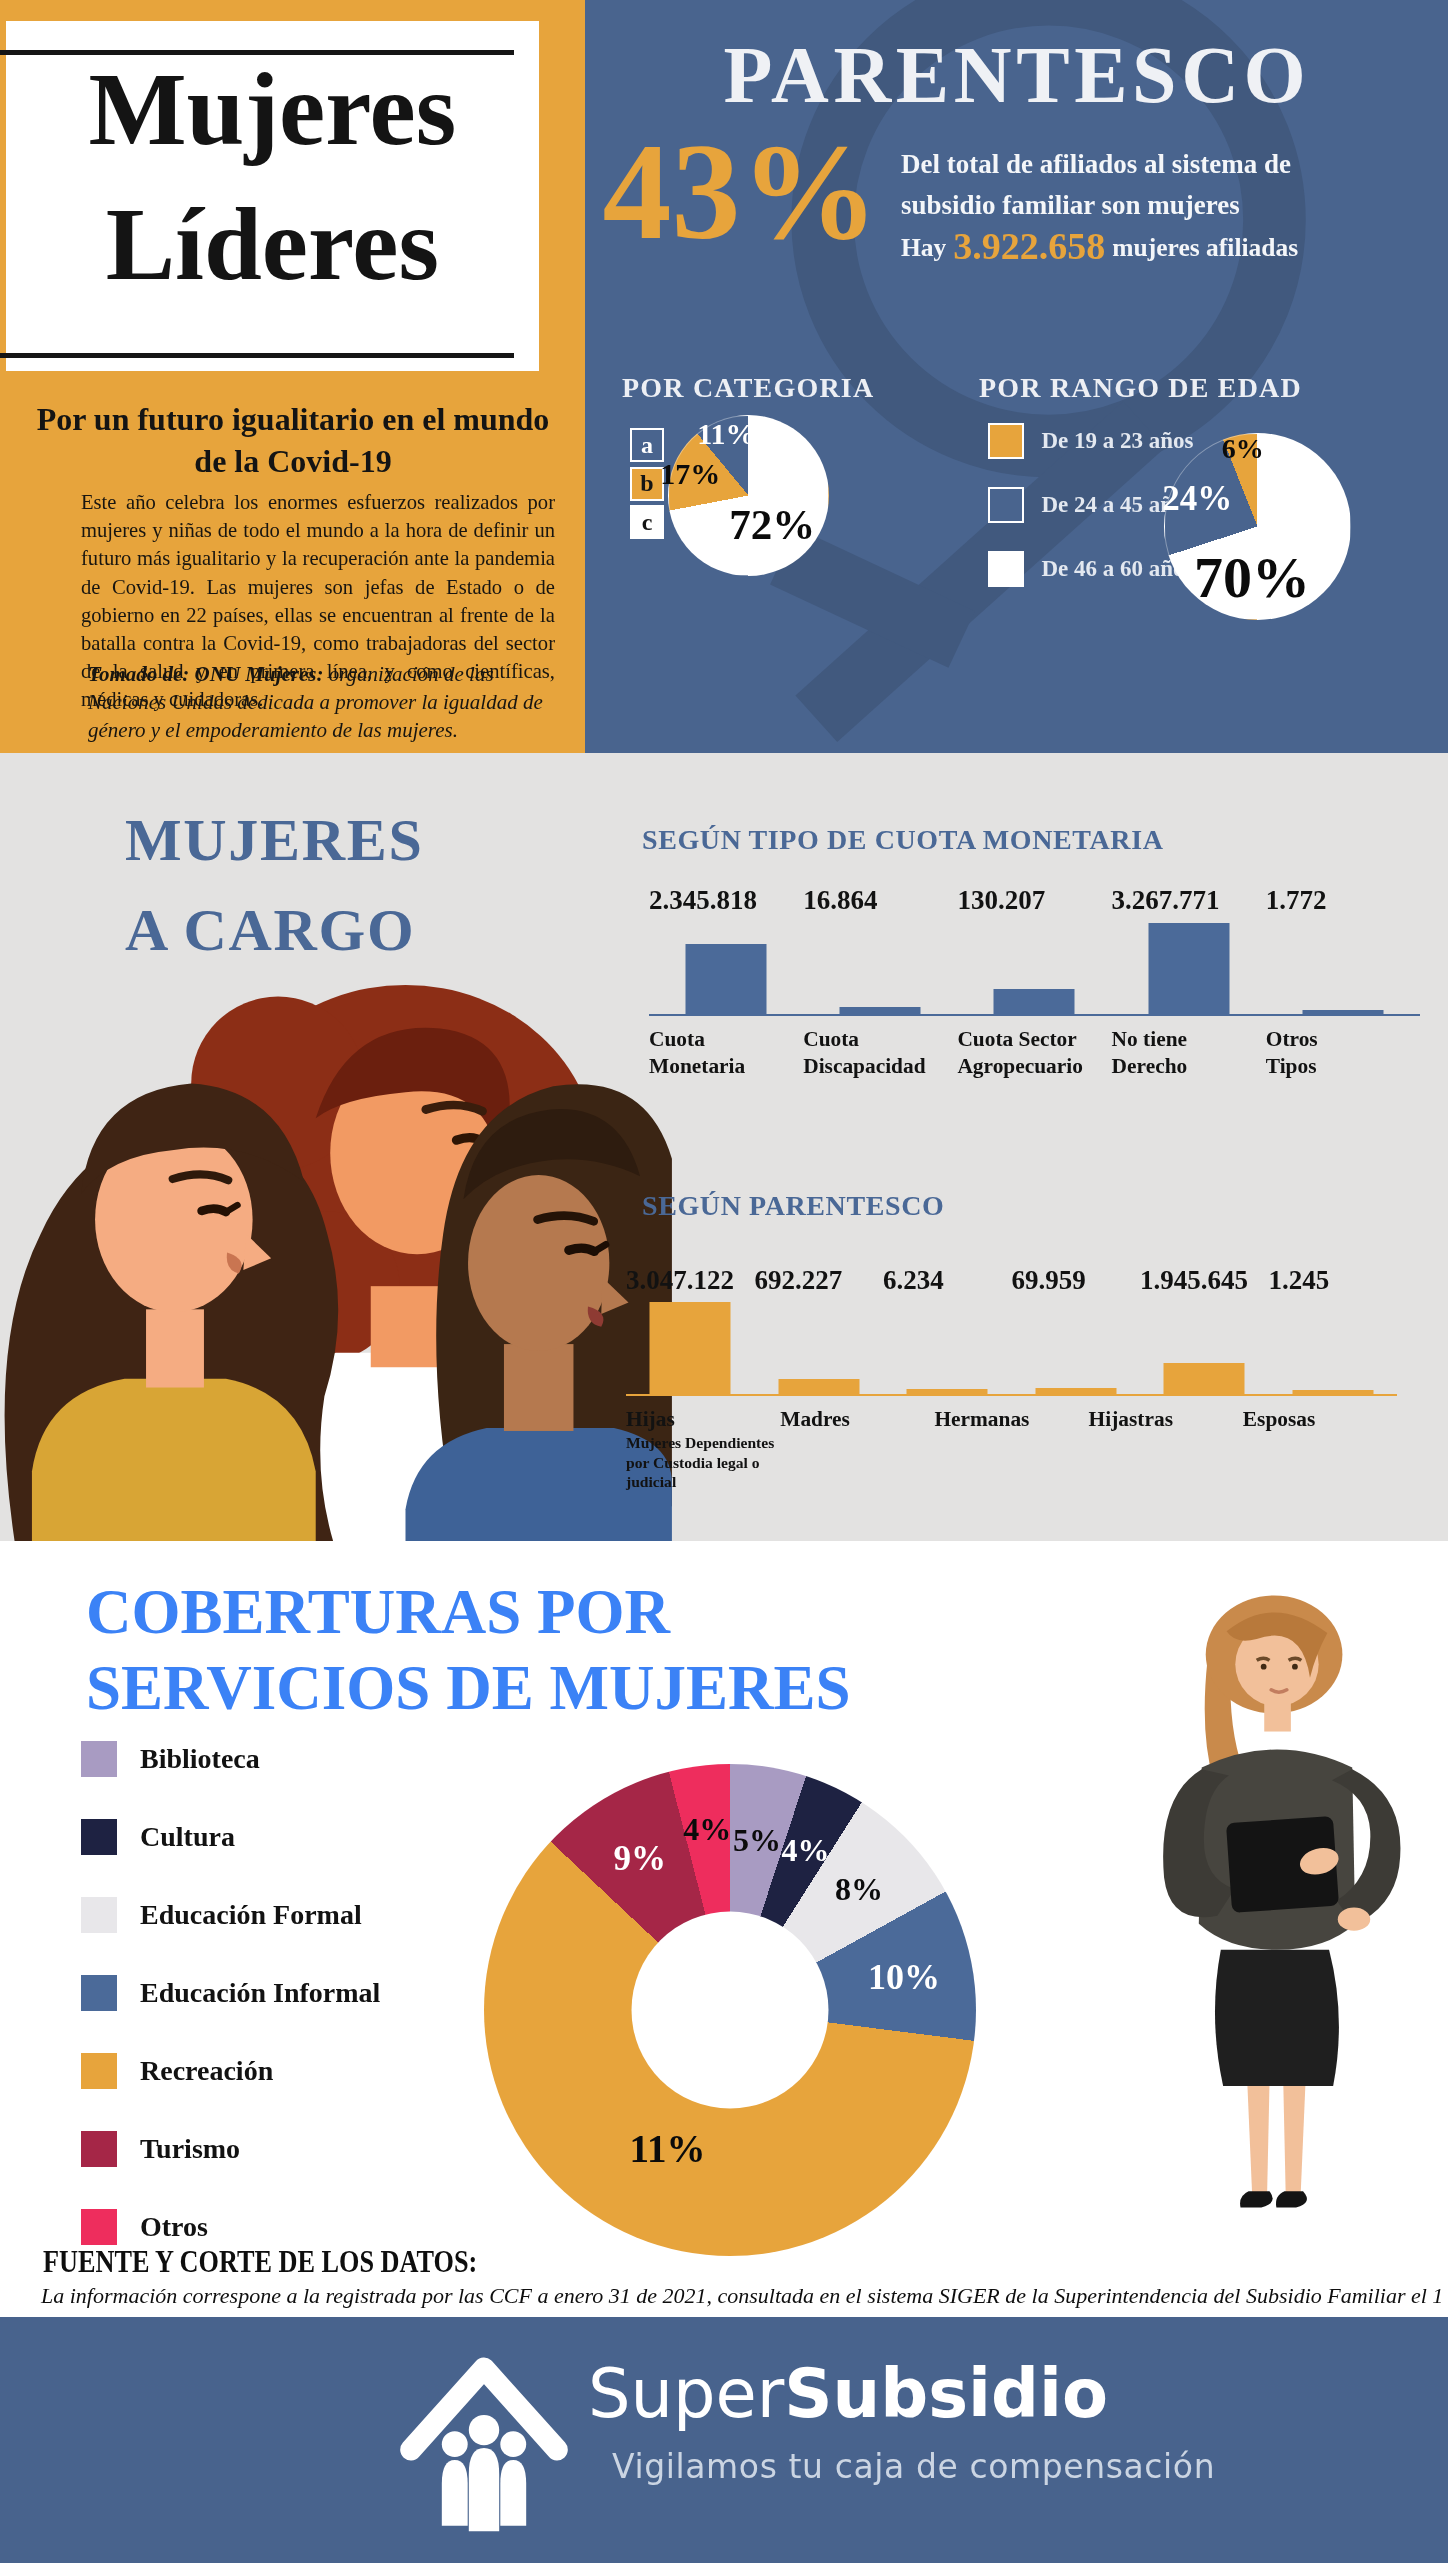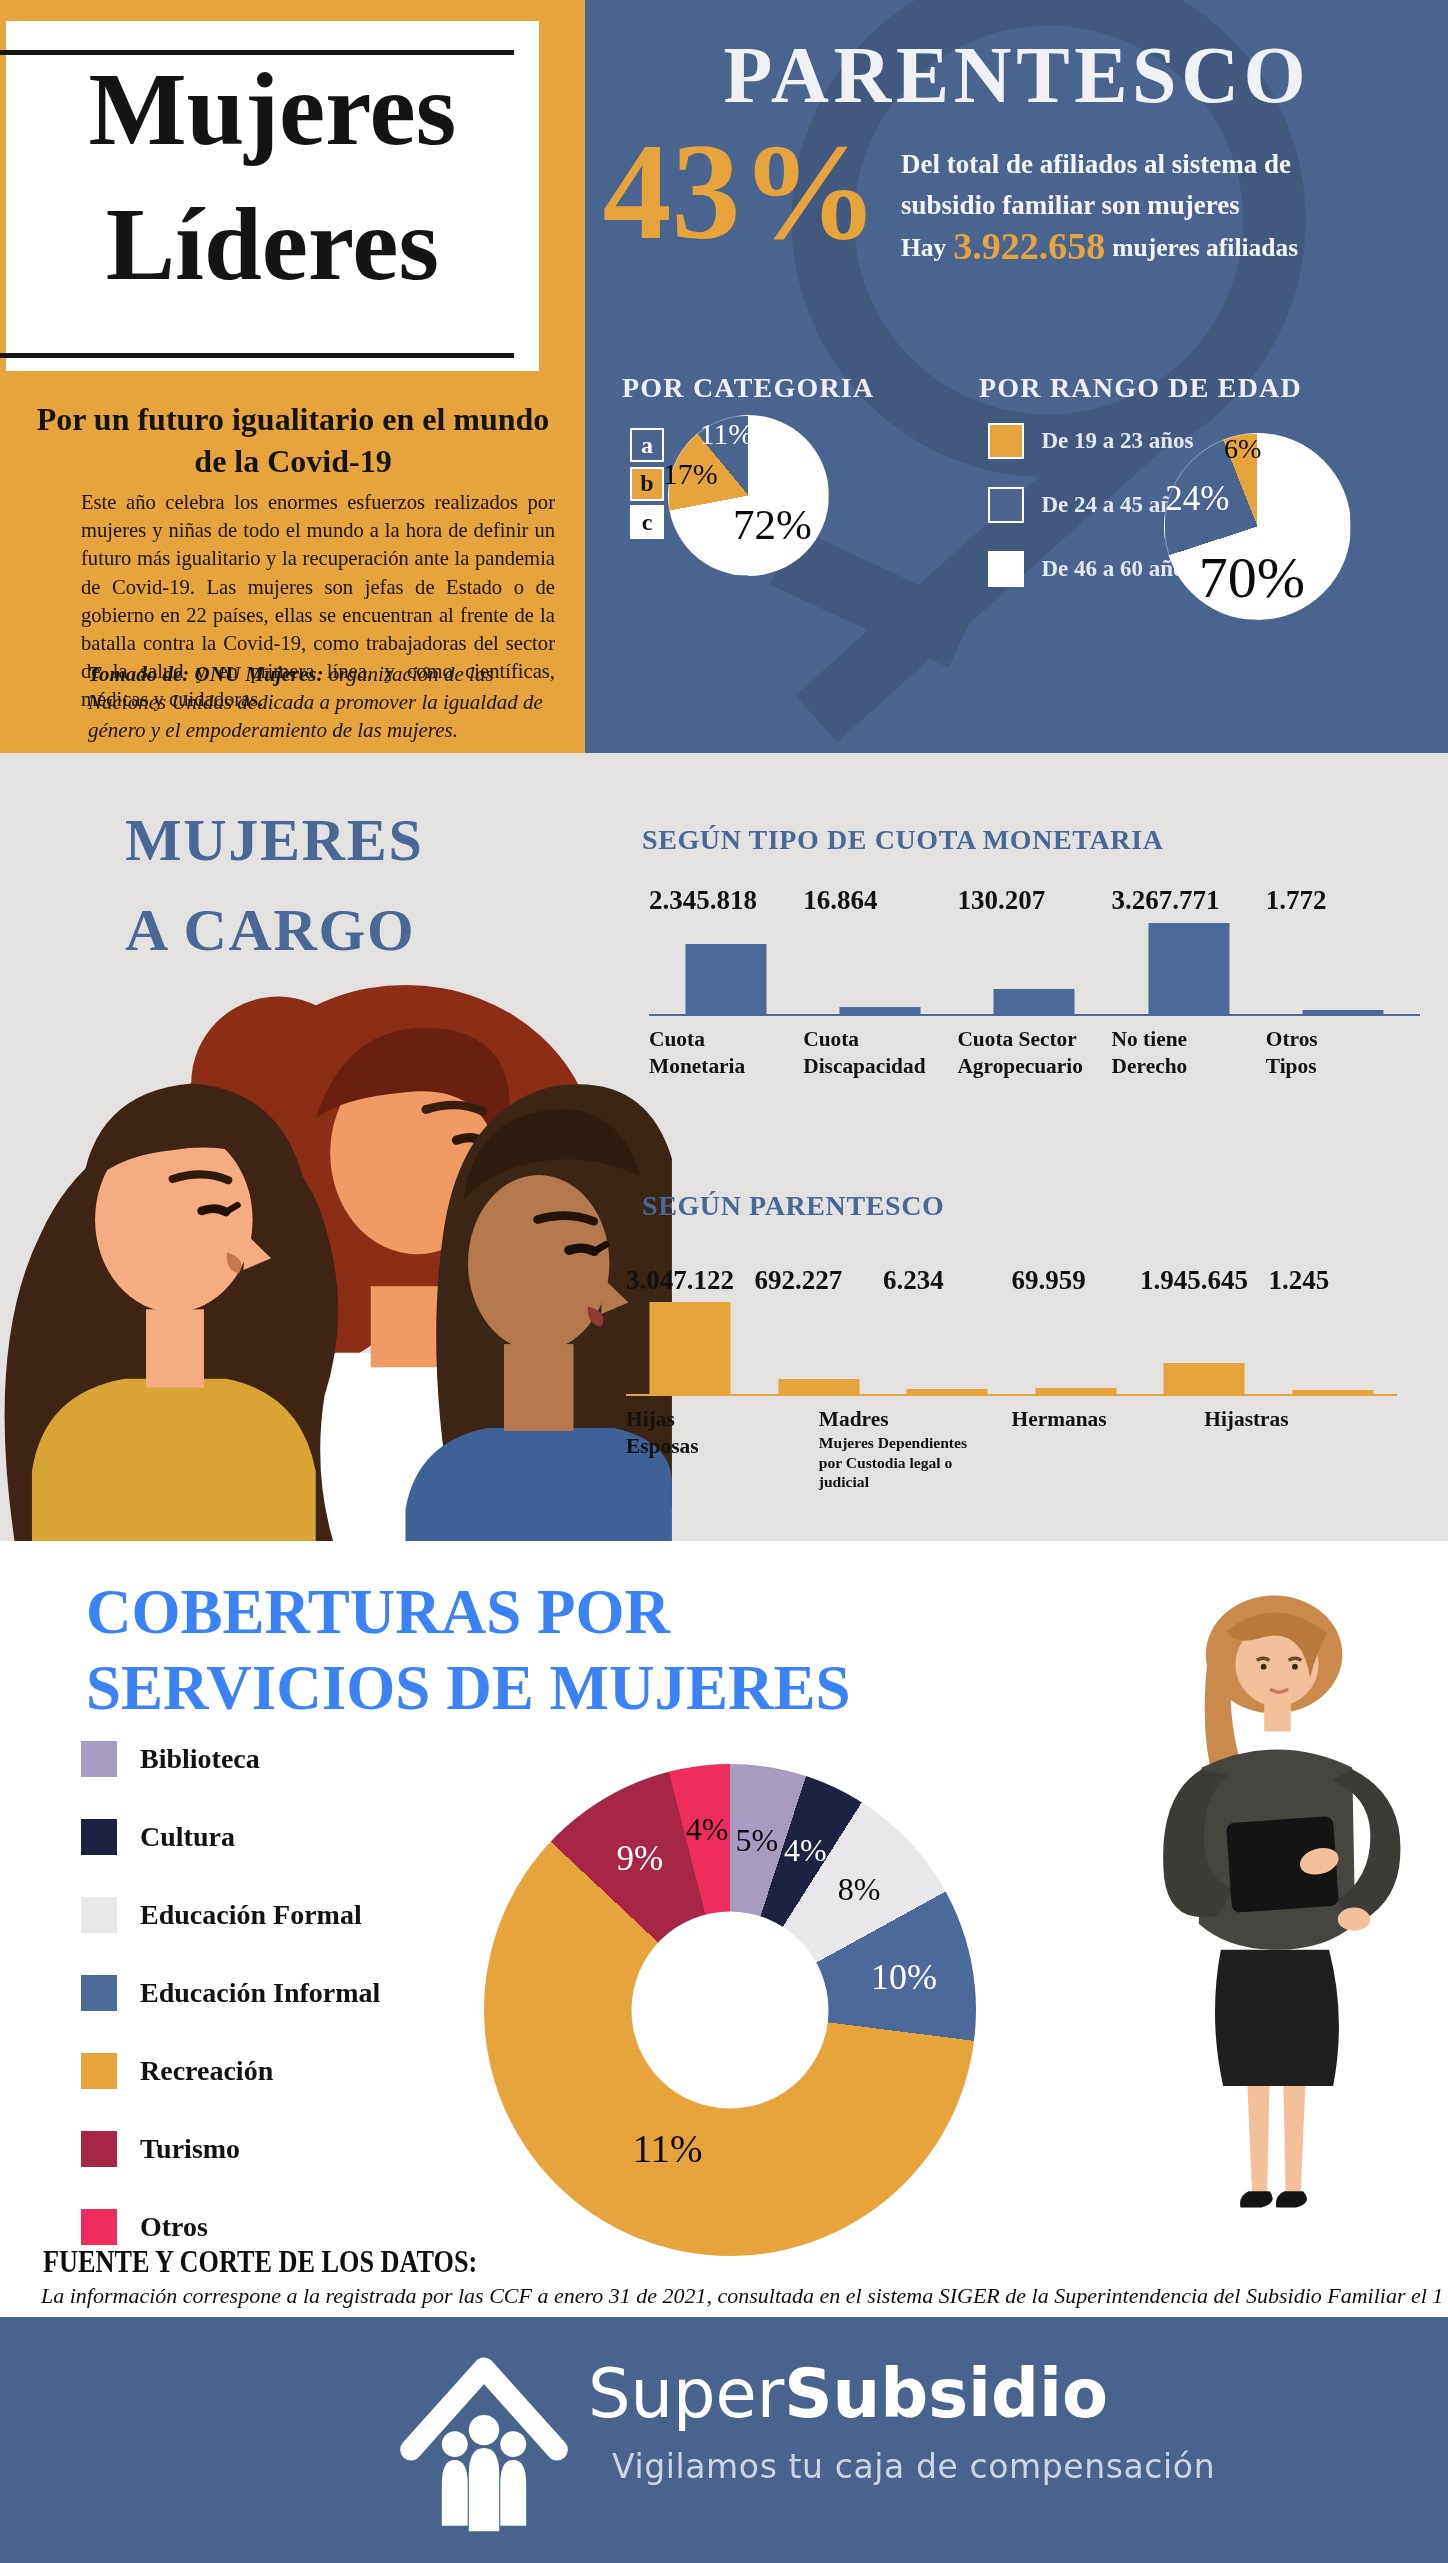"11%" .slice-label { font-weight: 400 -> 700 }
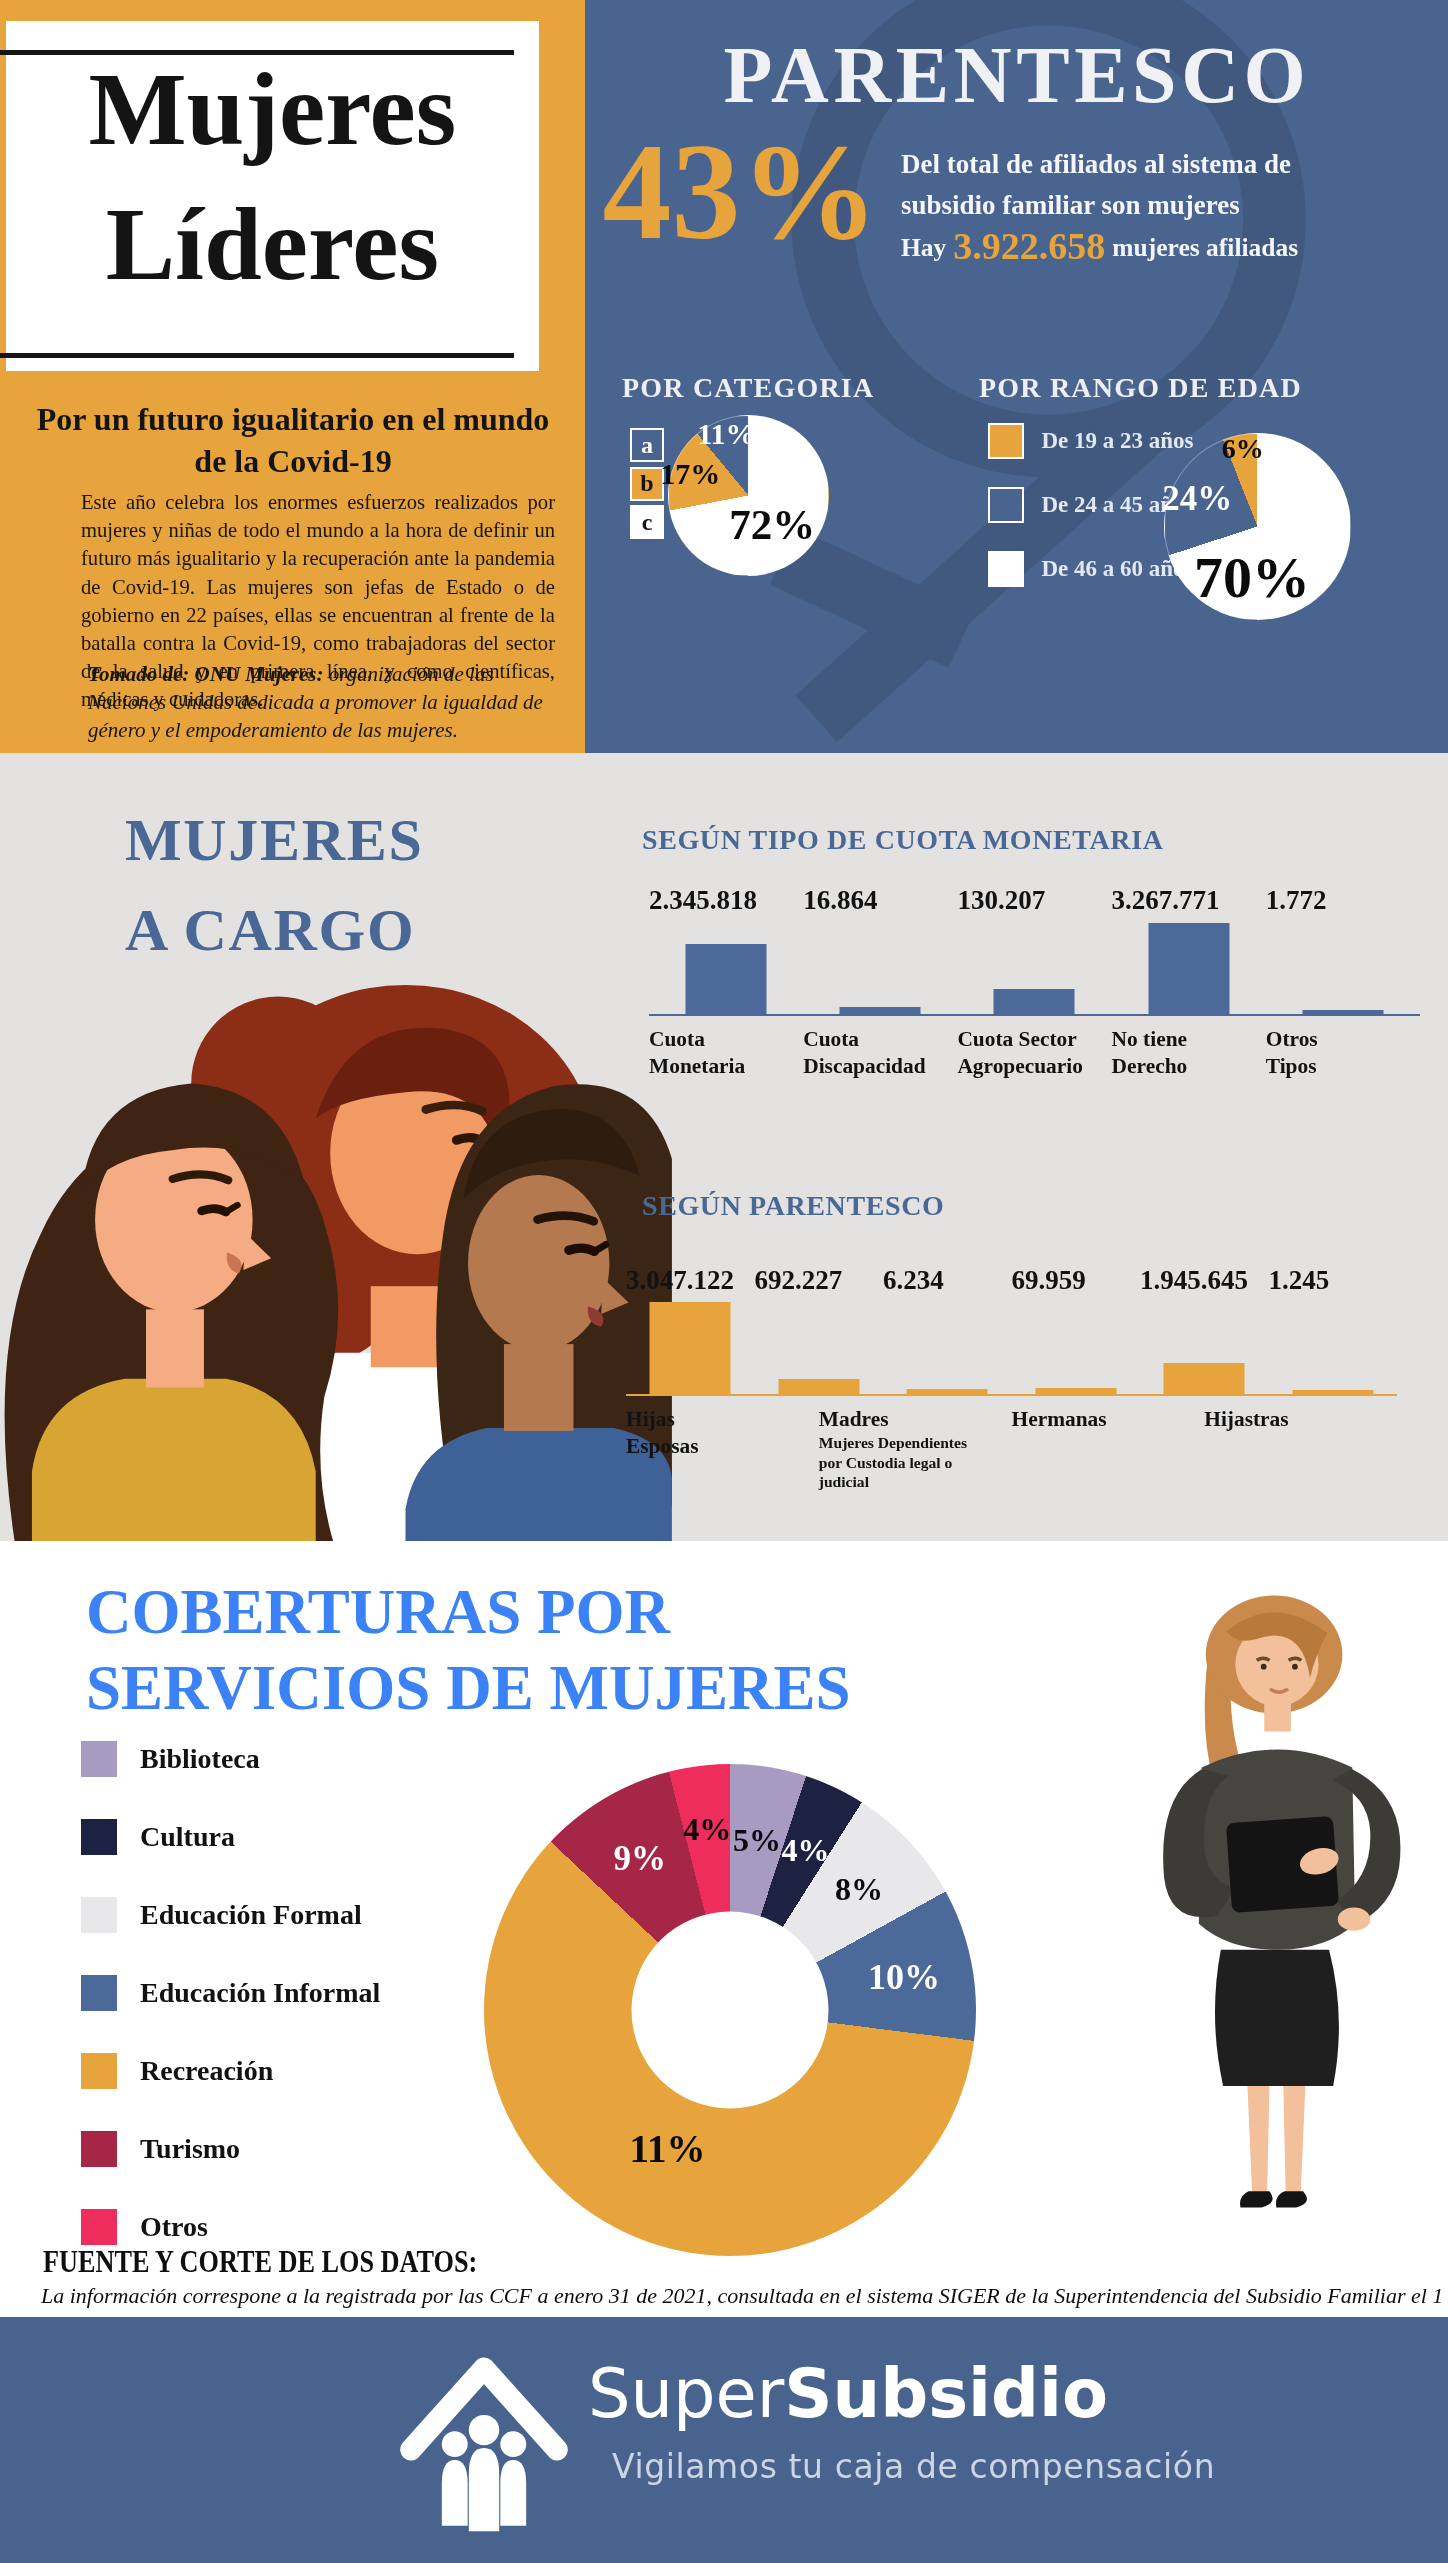"Hijas" div.bar-cats { grid-template-columns: repeat(4, 1fr) -> repeat(5, 1fr) }
